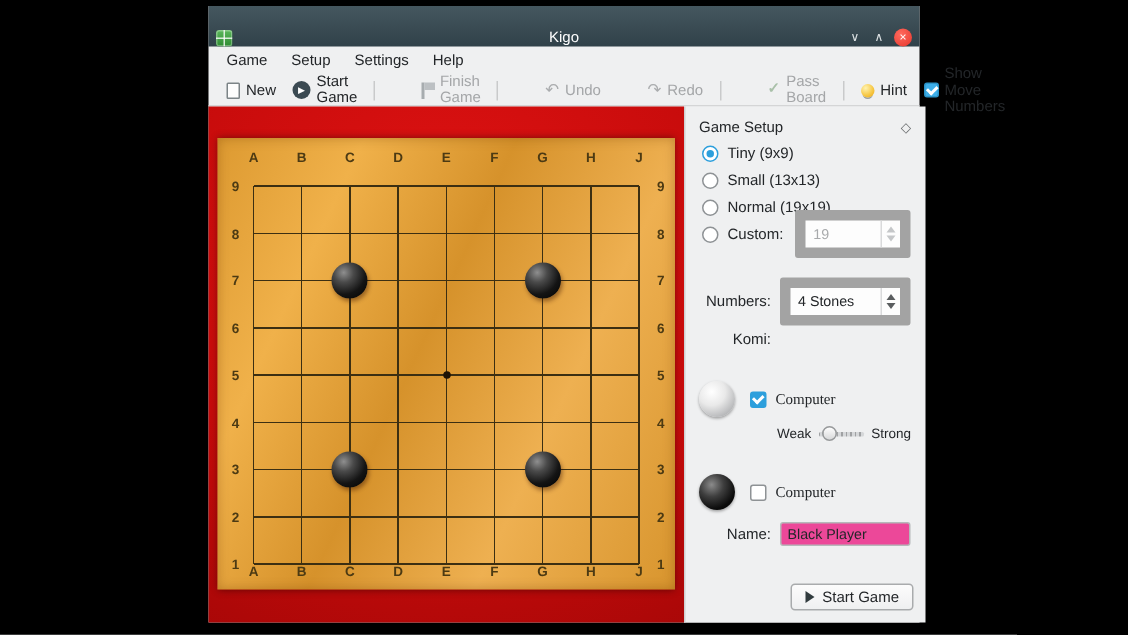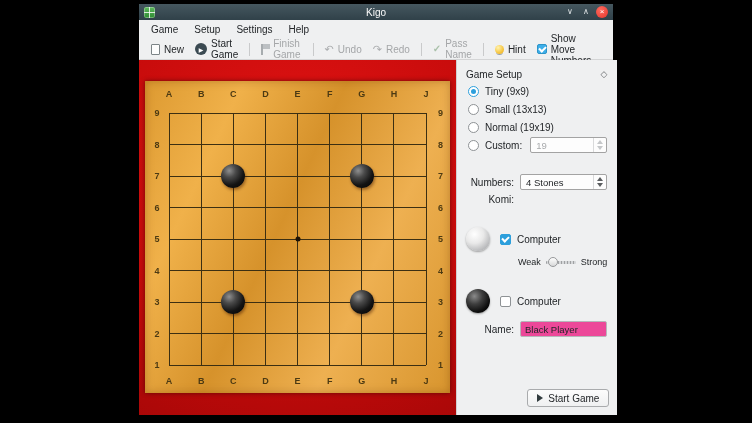"Kigo" .titlebar { align-items: center -> flex-end; height: 16px -> 27px }
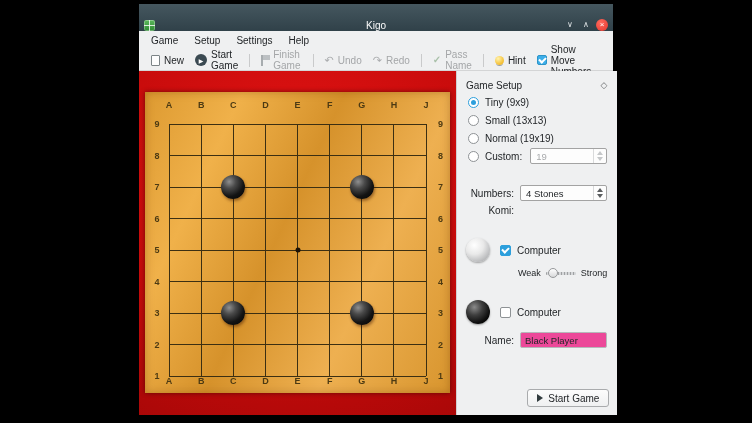"Finish Game" .tb-item.disabled { margin-left: none -> 20px }
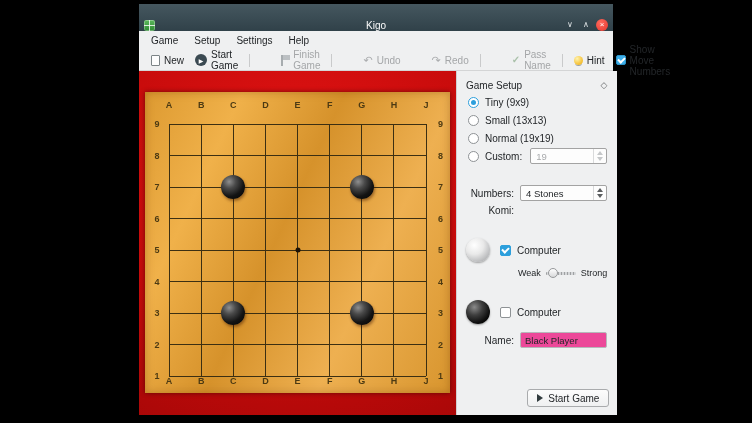"Pass Name" span { text: Name -> Board }
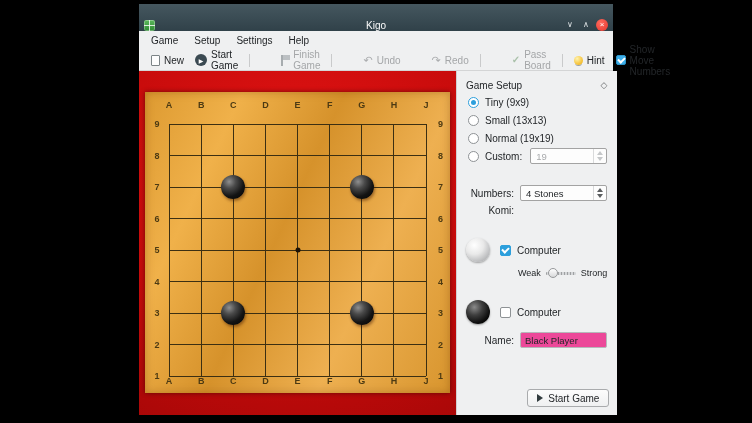"19" .spinctl { border: 1px solid #a3a3a3 -> 7px solid #a3a3a3; height: 16px -> 32px }
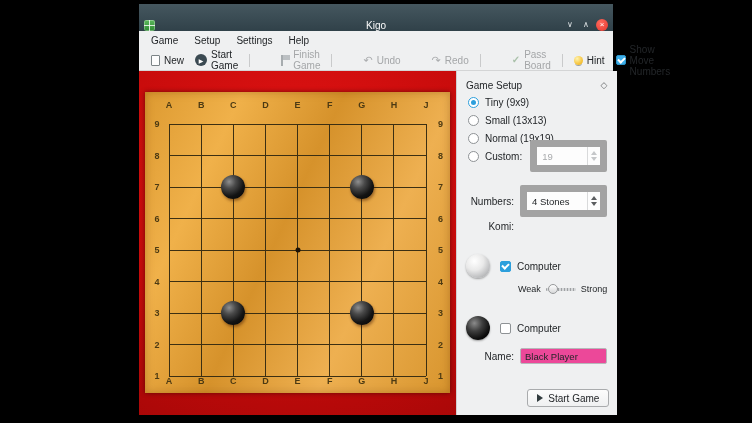"Computer" .cb-wrap { font-family: none -> Liberation Serif, serif }
